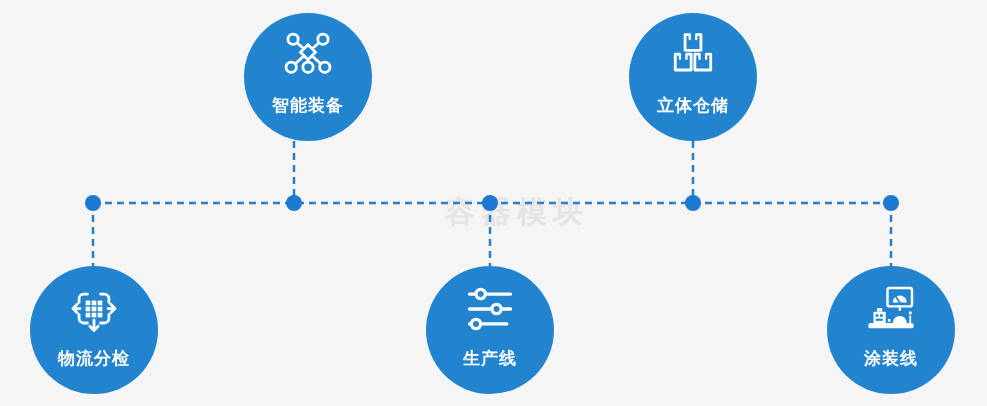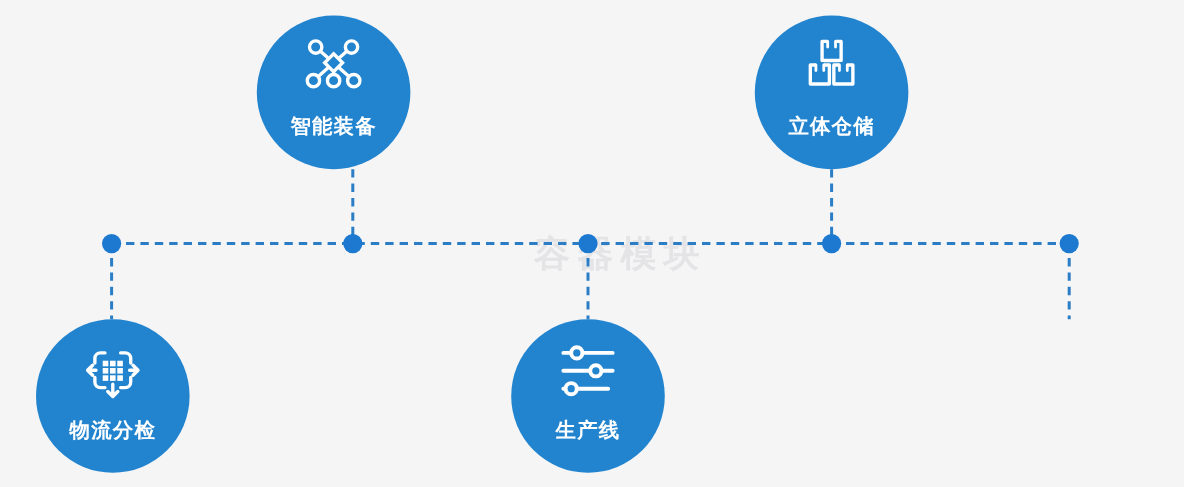"智能装备" div.node { left: 214px -> 244px }
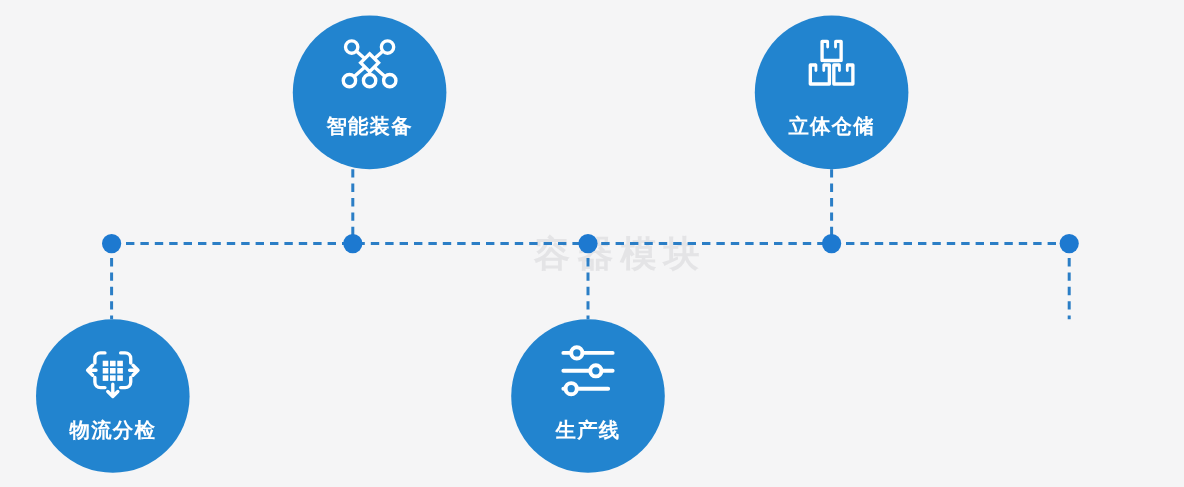"涂装线" div.node { html: none -> <div> <span> <svg> <rect></rect> <path></path> <path></path> <path></path> <rect></rect> <rect></rect> <rect></rect> <rect></rect> <rect></rect> <rect></rect> <path></path> <path></path> <circle></circle> <rect></rect> </svg> </span> <span>涂装线</span> </div> }
